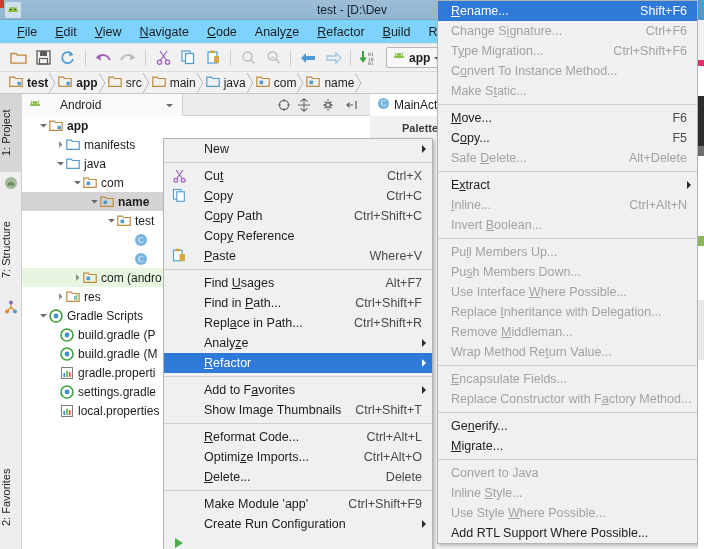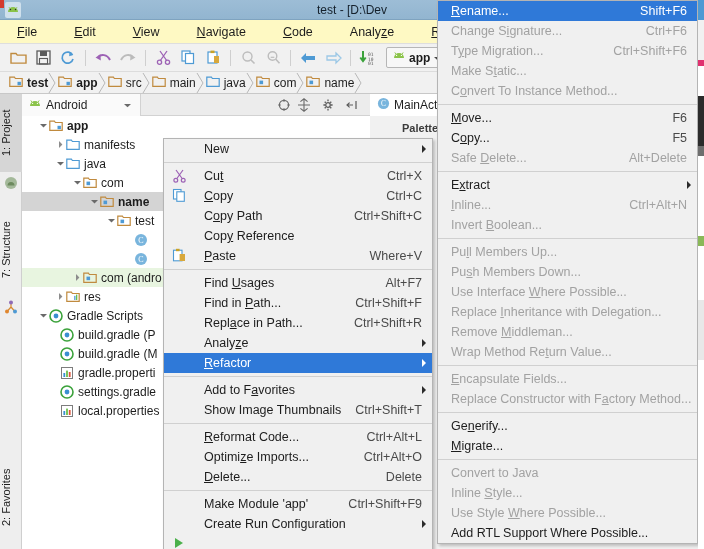"File" #menubar { background: #fef9c3 -> #7dd3fc; gap: 19px -> none }
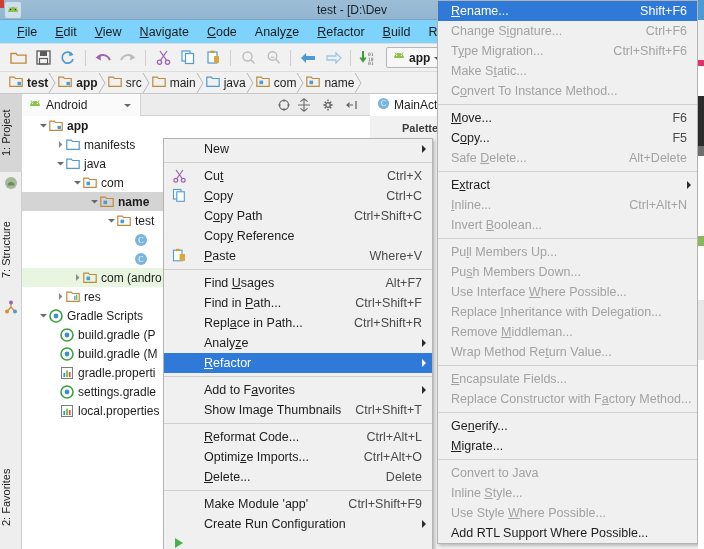"Make Static..." div.row { order: before "Convert To Instance Method..." -> after "Convert To Instance Method..." }
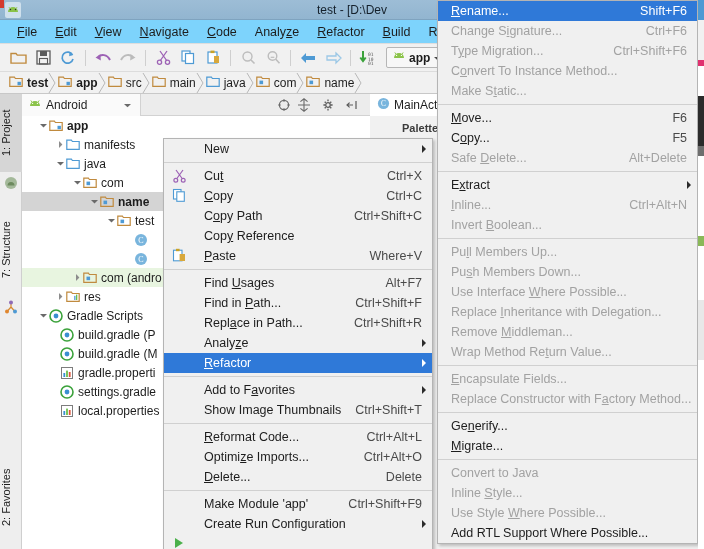"Android" #projtab { gap: 4px -> 18px }
